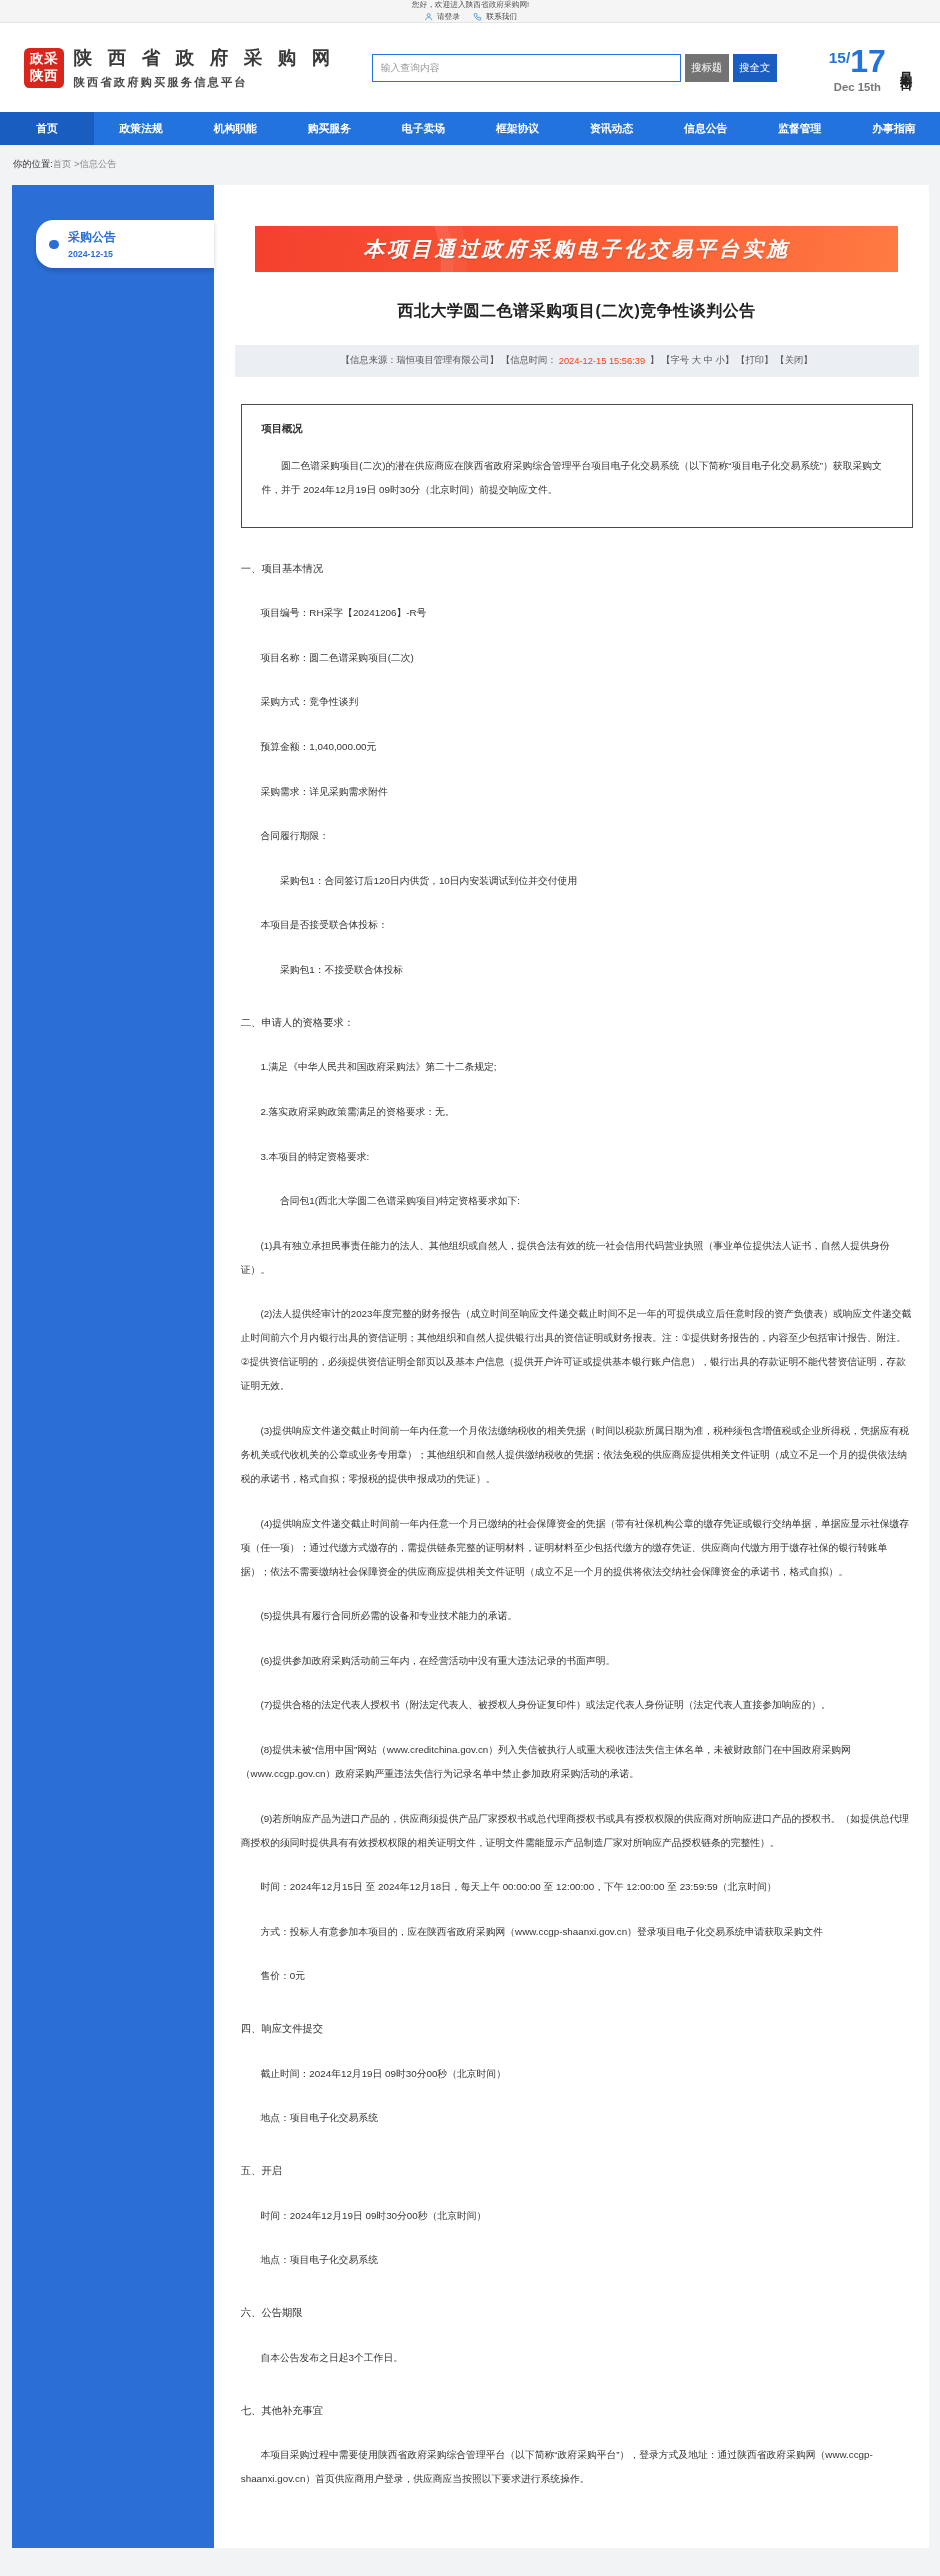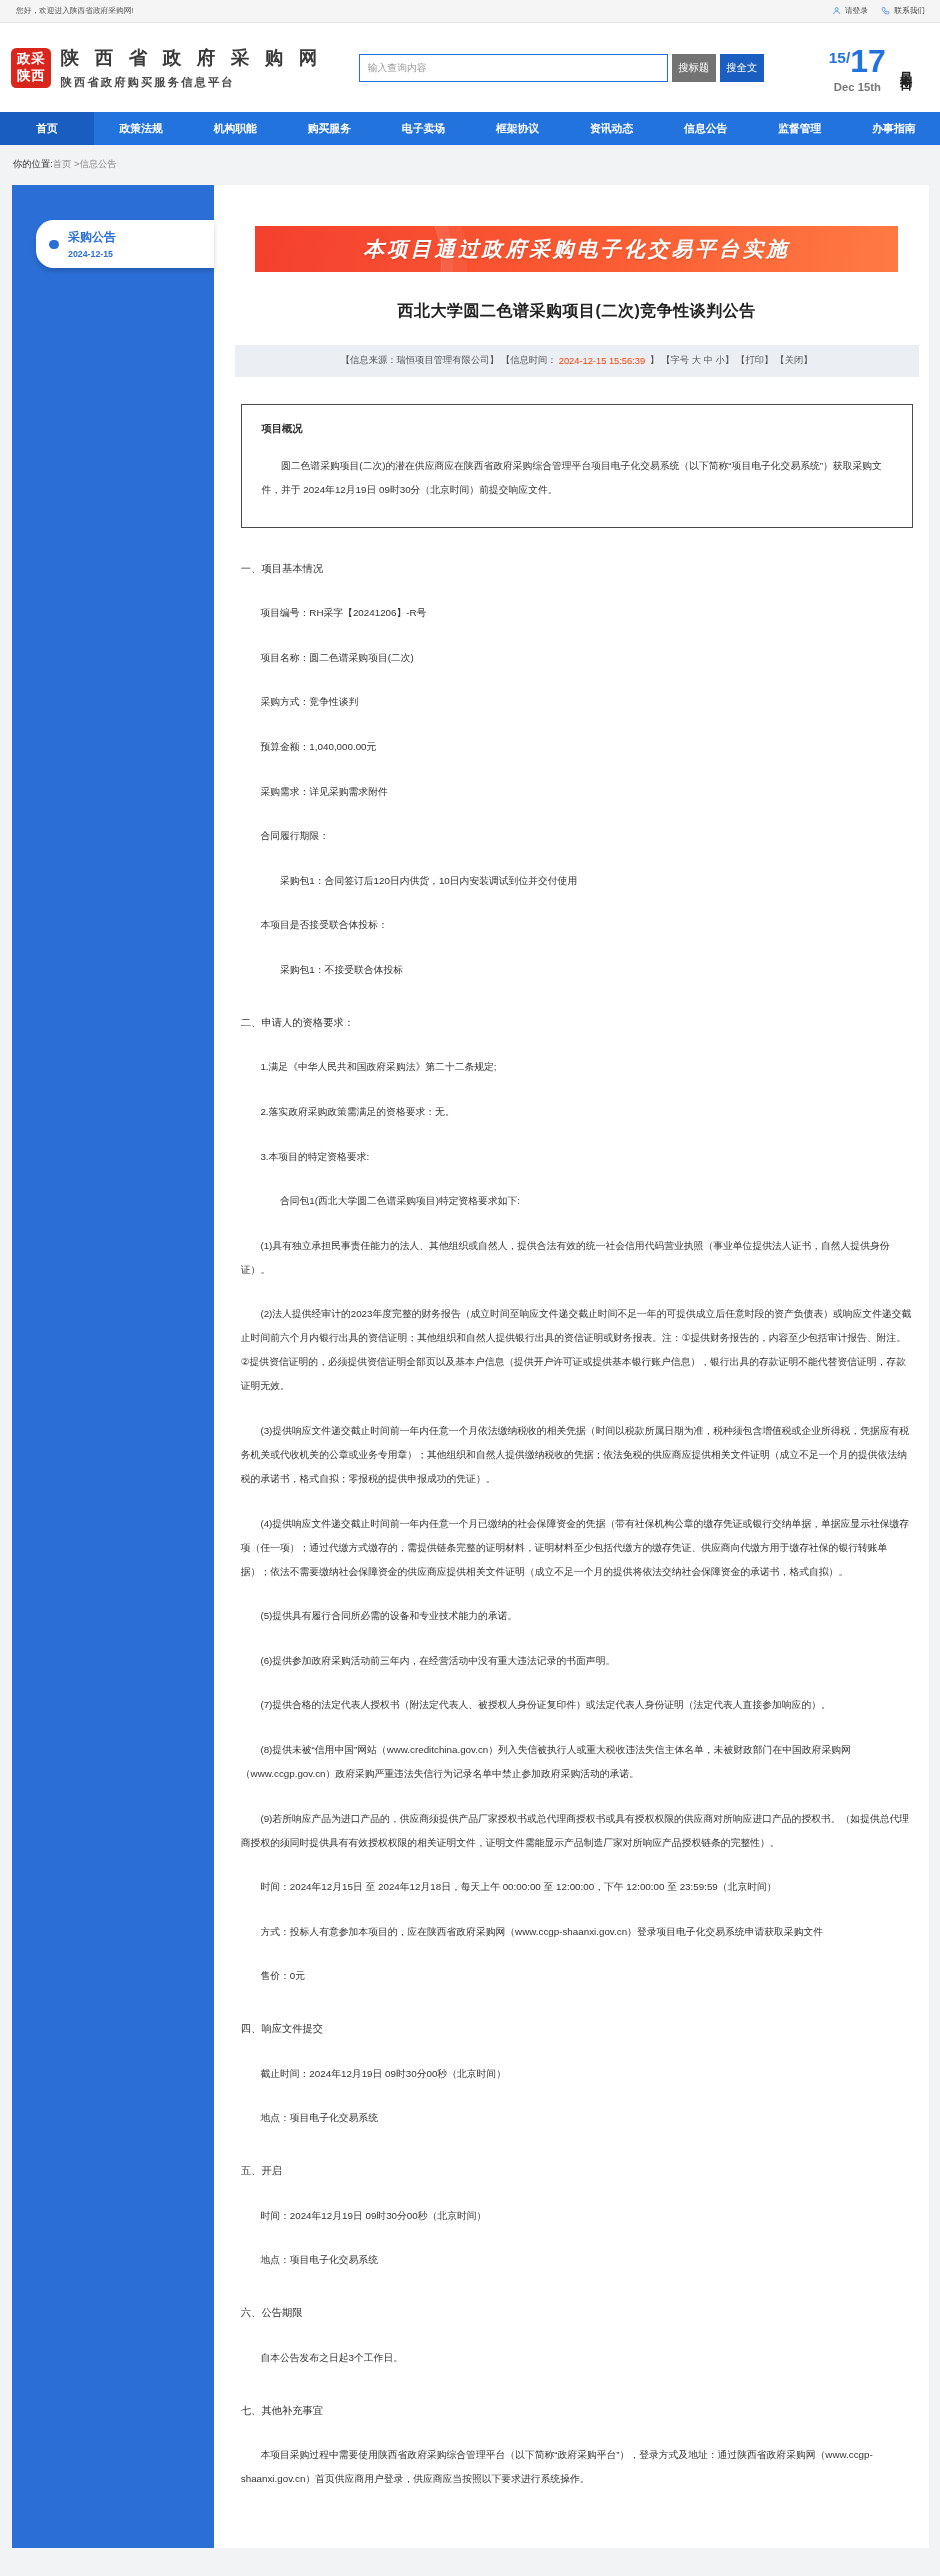"您好，欢迎进入陕西省政府采购网!" .topbar { flex-direction: none -> column; padding: 0 16px -> 0 8px }
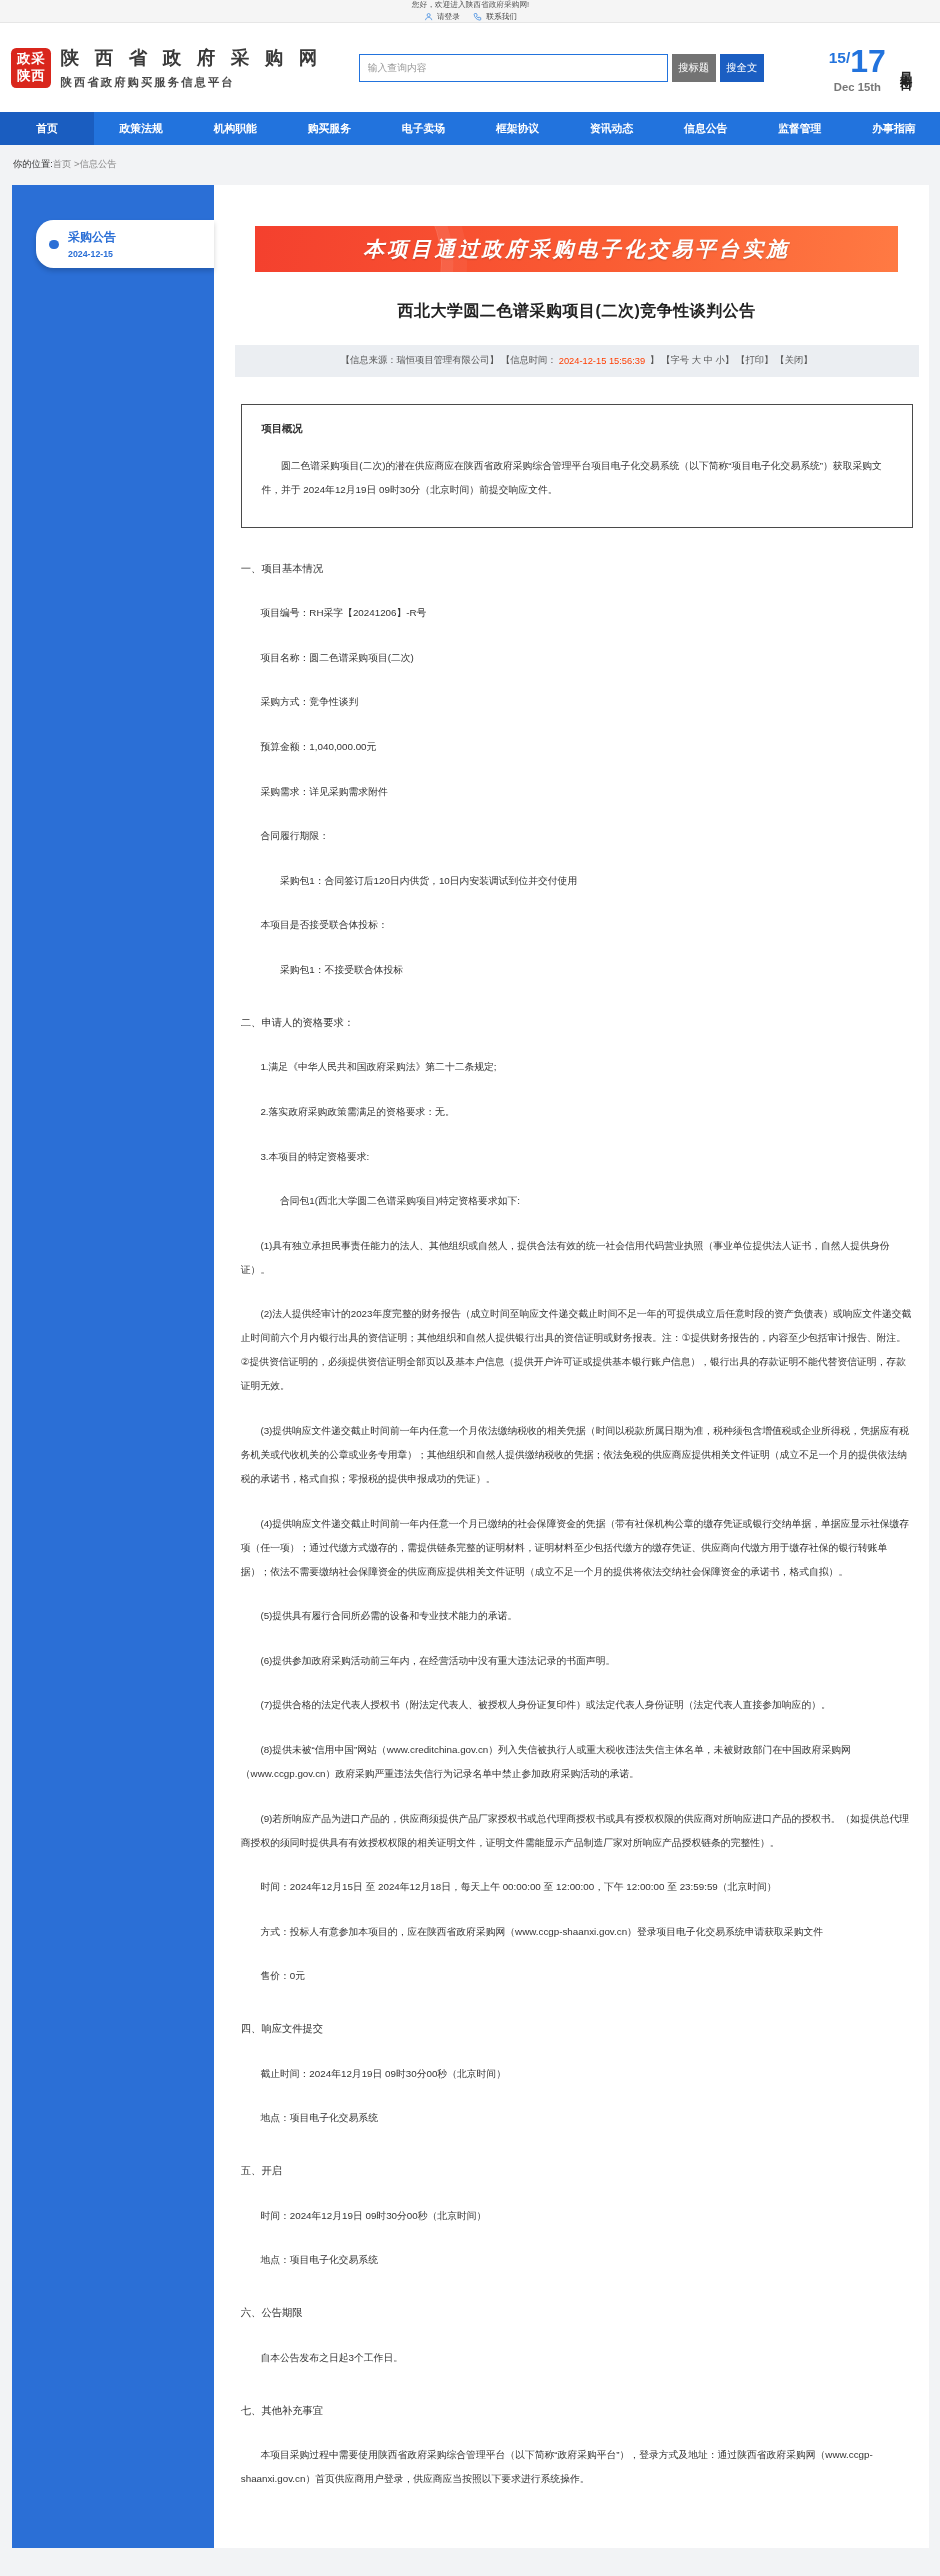"政采" .logo-seal { margin-left: none -> 13px }
